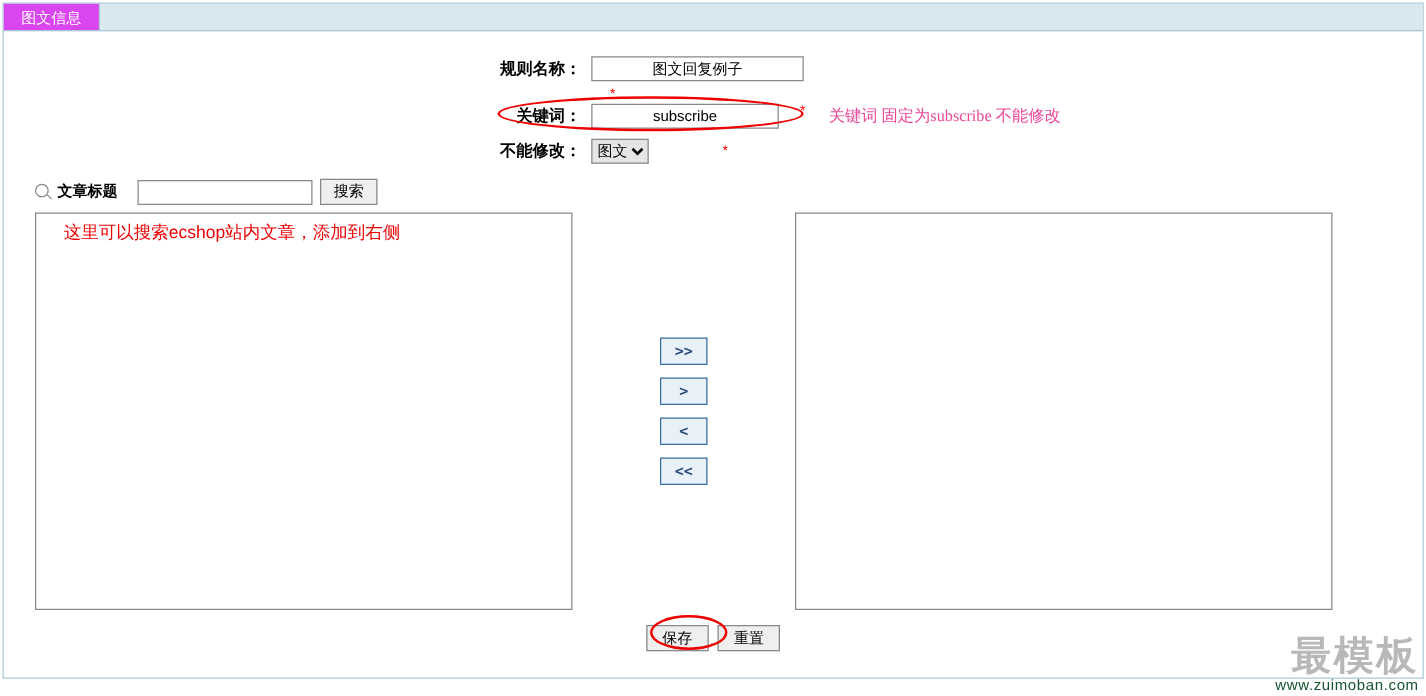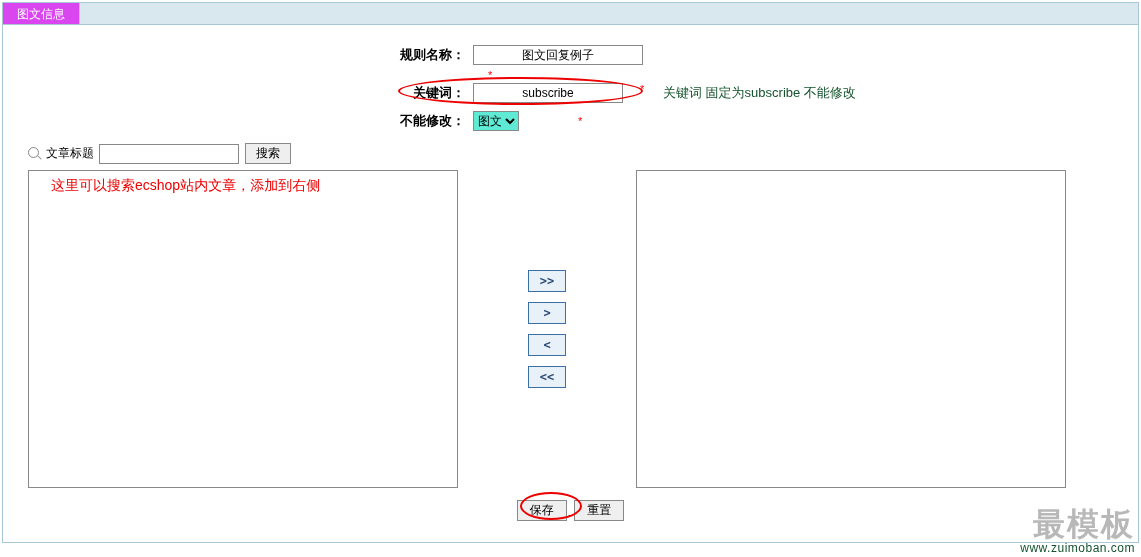"关键词 固定为subscribe 不能修改" .red-annotation { color: #14532d -> #ec4899; font-family: none -> Liberation Serif, serif }
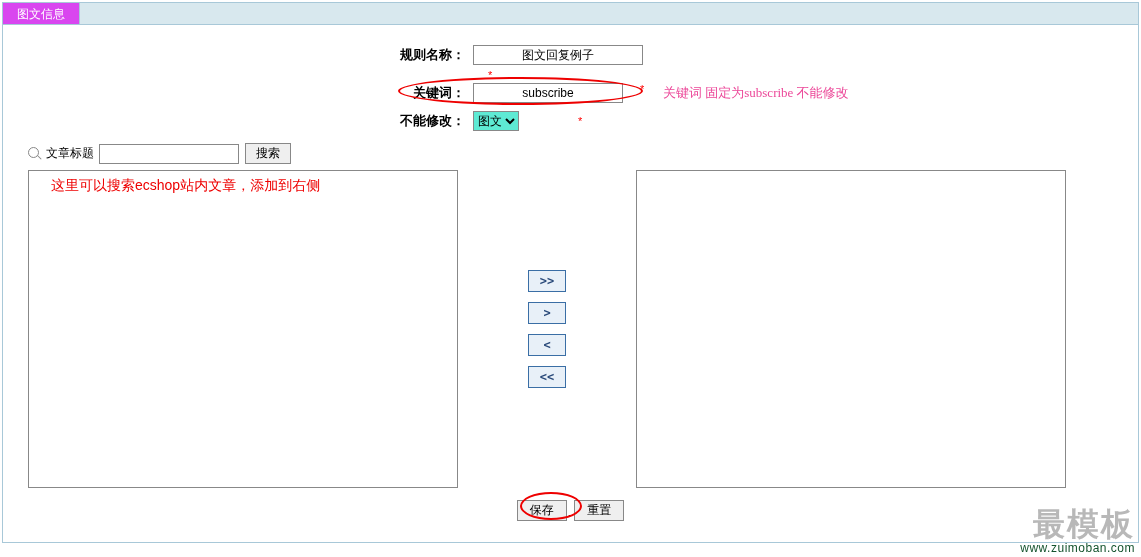"图文" .select-box { background: #5eead4 -> #e5e5e5 }
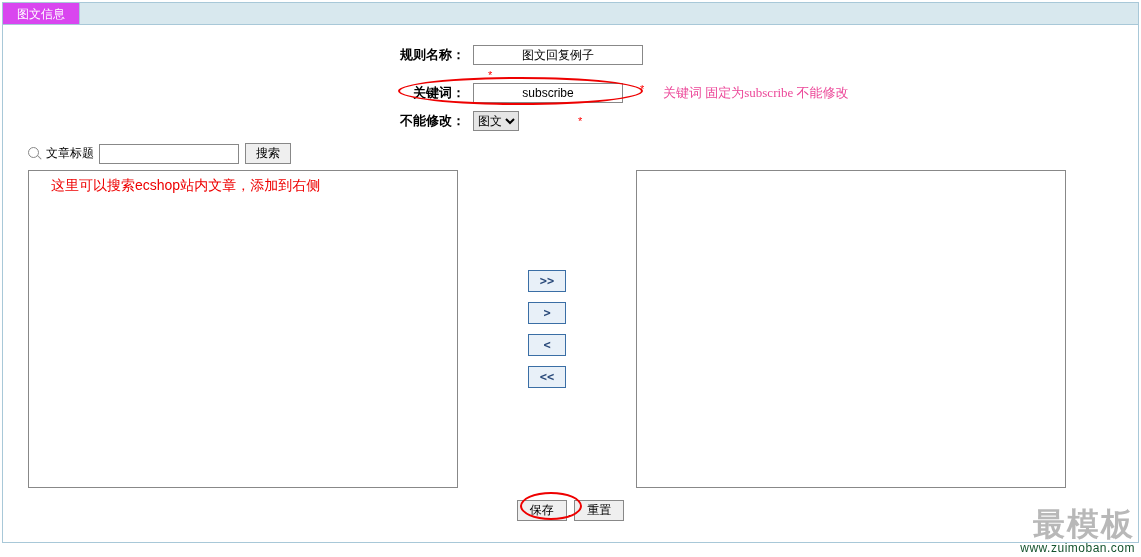"文章标题" .search-label { font-weight: none -> bold; margin-right: 5px -> 16px }
